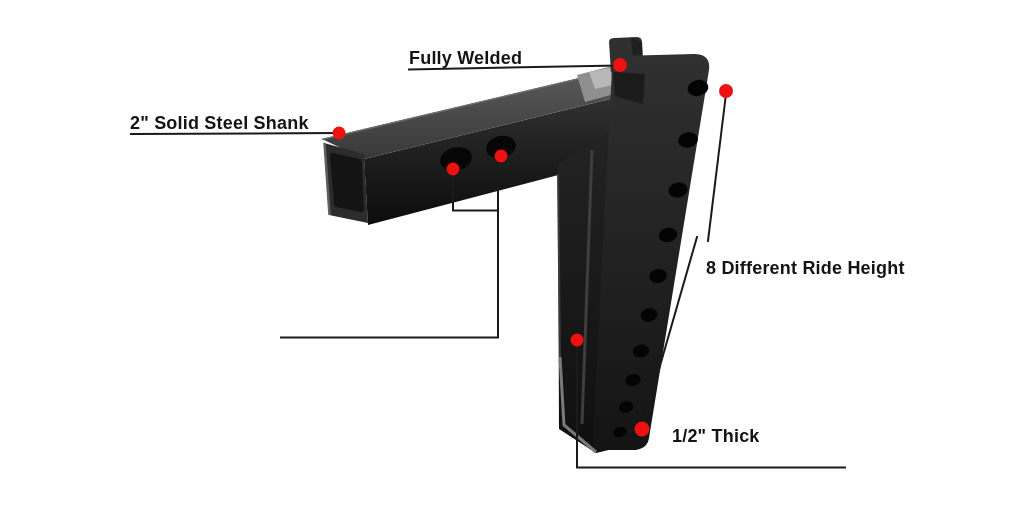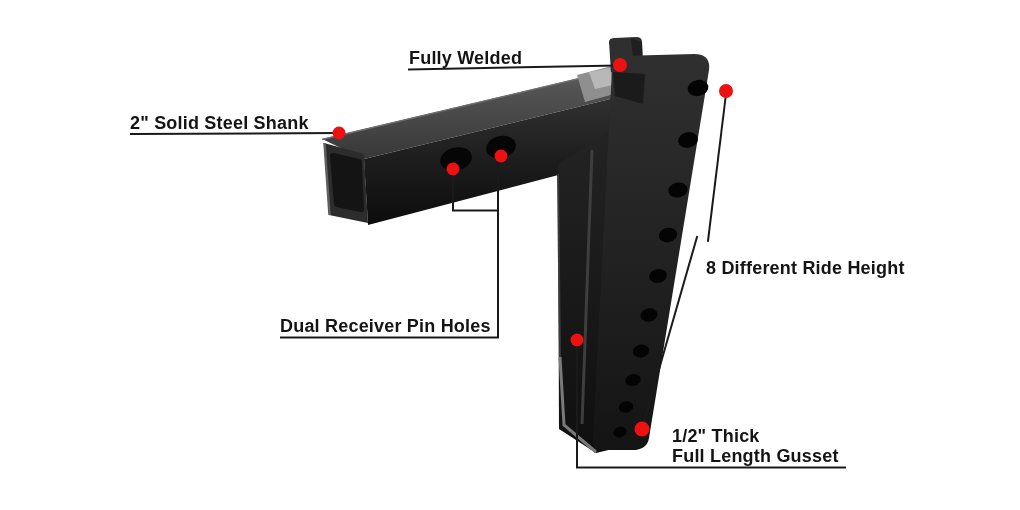"Dual Receiver Pin Holes" div.label { html: <div>Dual Receiver Pin Holes</div> -> none }
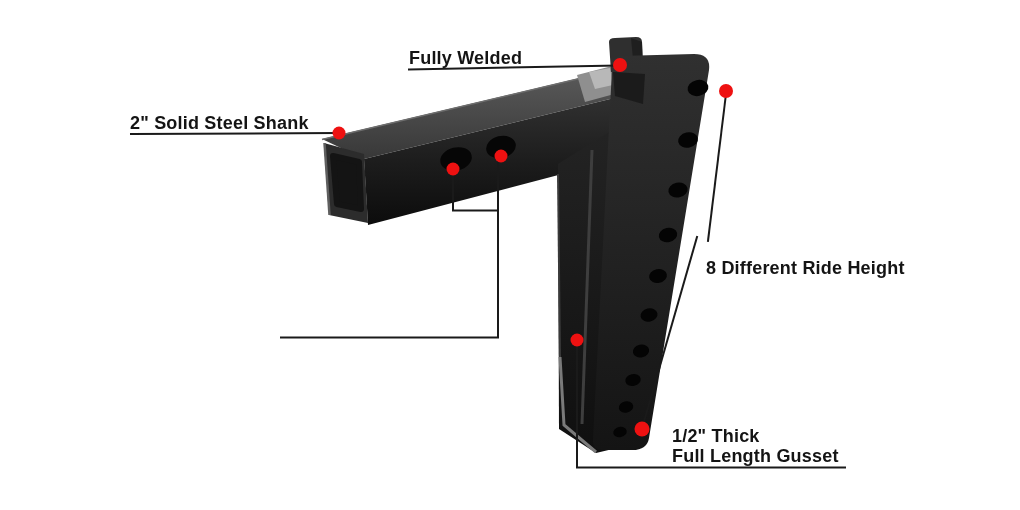"Full Length Gusset" div { html: <div>Full Length Gusset</div> -> none }
